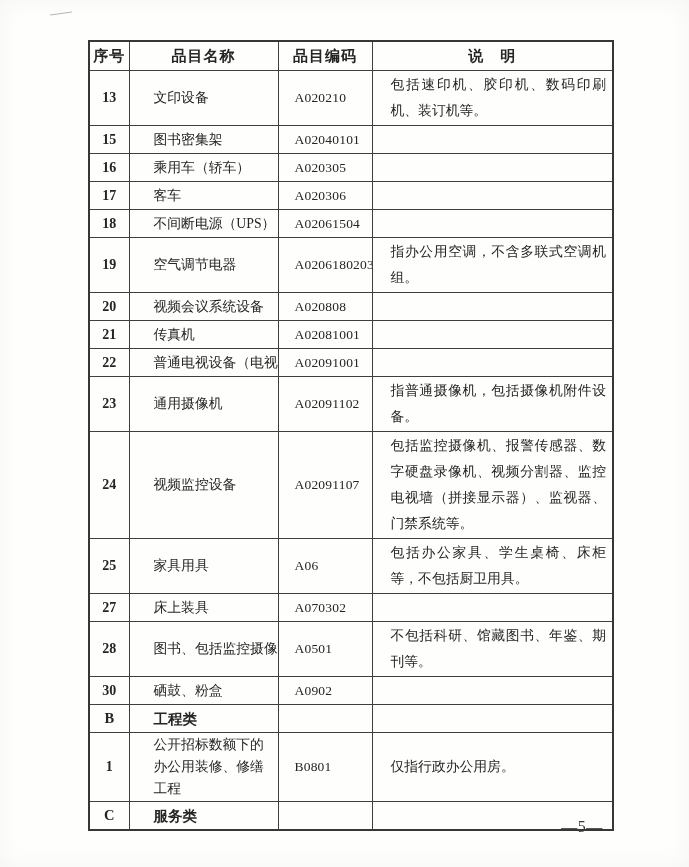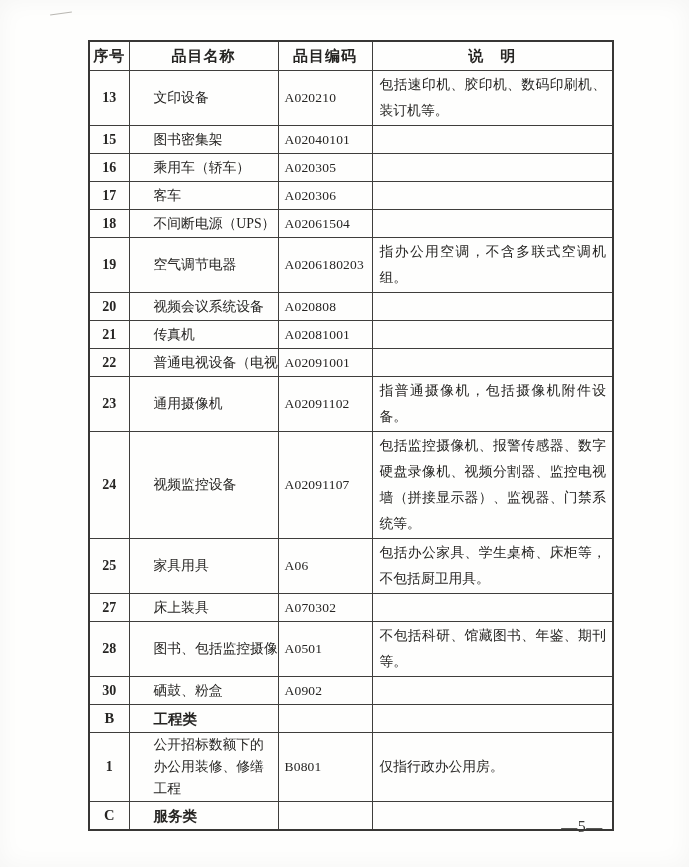"包括速印机、胶印机、数码印刷机、装订机等。" td.c-desc { padding-left: 7px -> 18px }
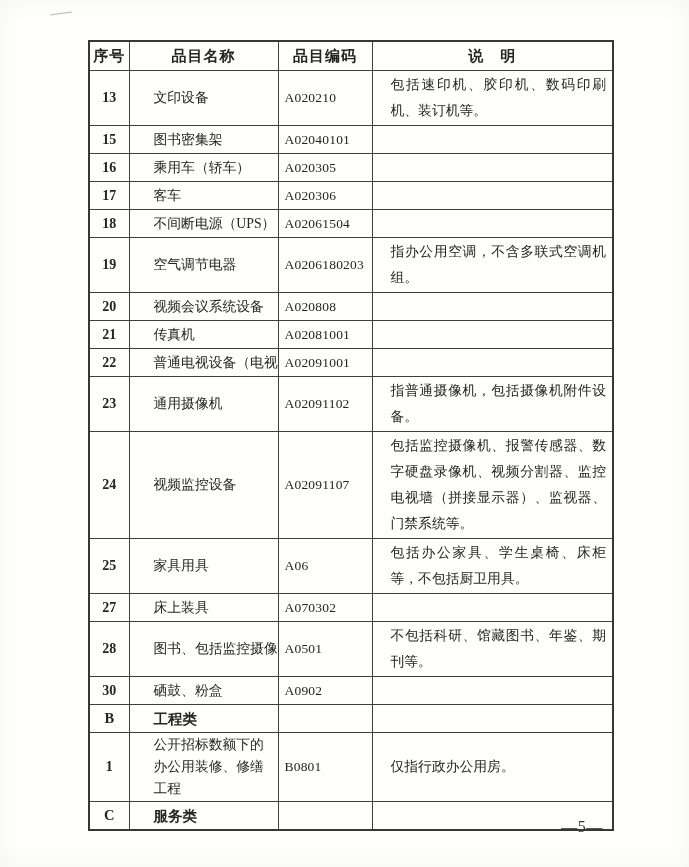"A020210" td.c-code { padding-left: 6px -> 16px }
